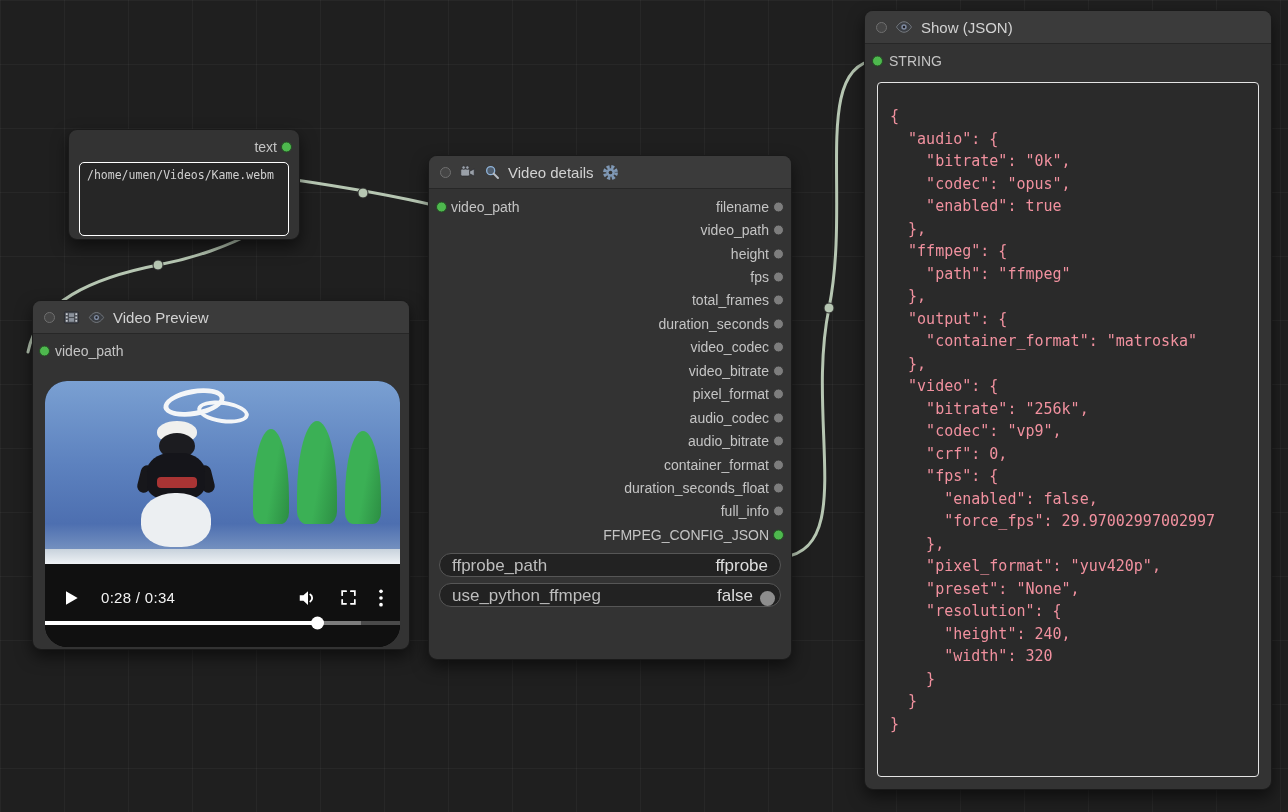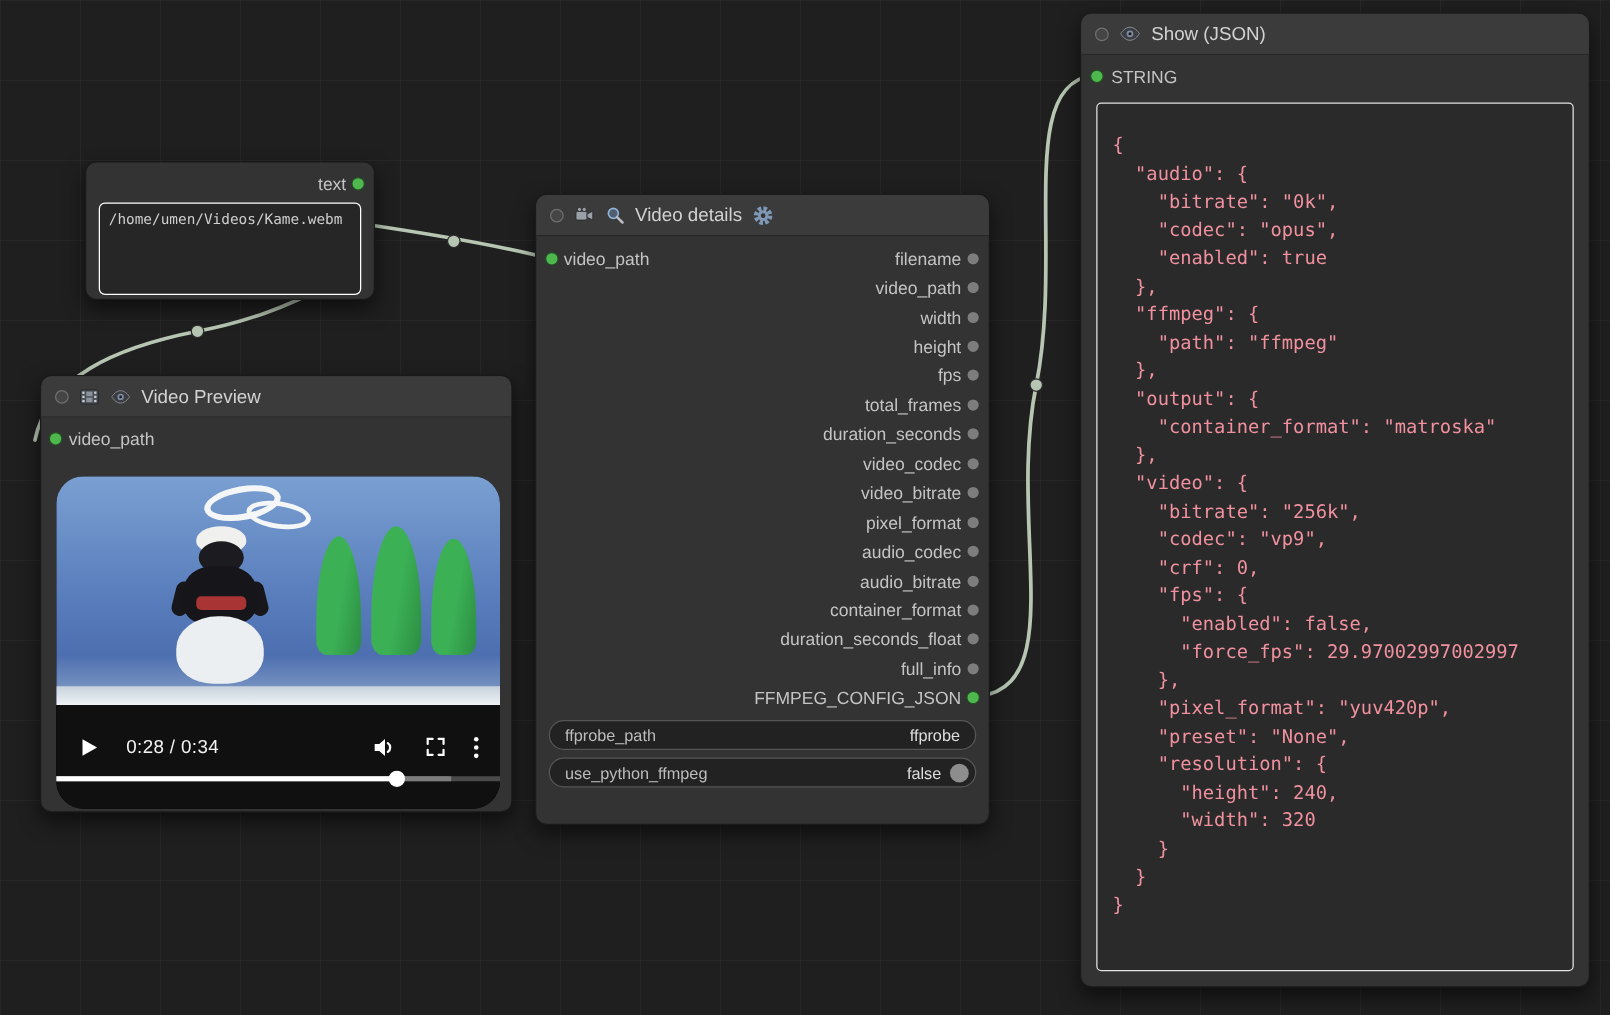"width" div.vd-row { html: <div> <span>width</span> <span></span> </div> -> none }
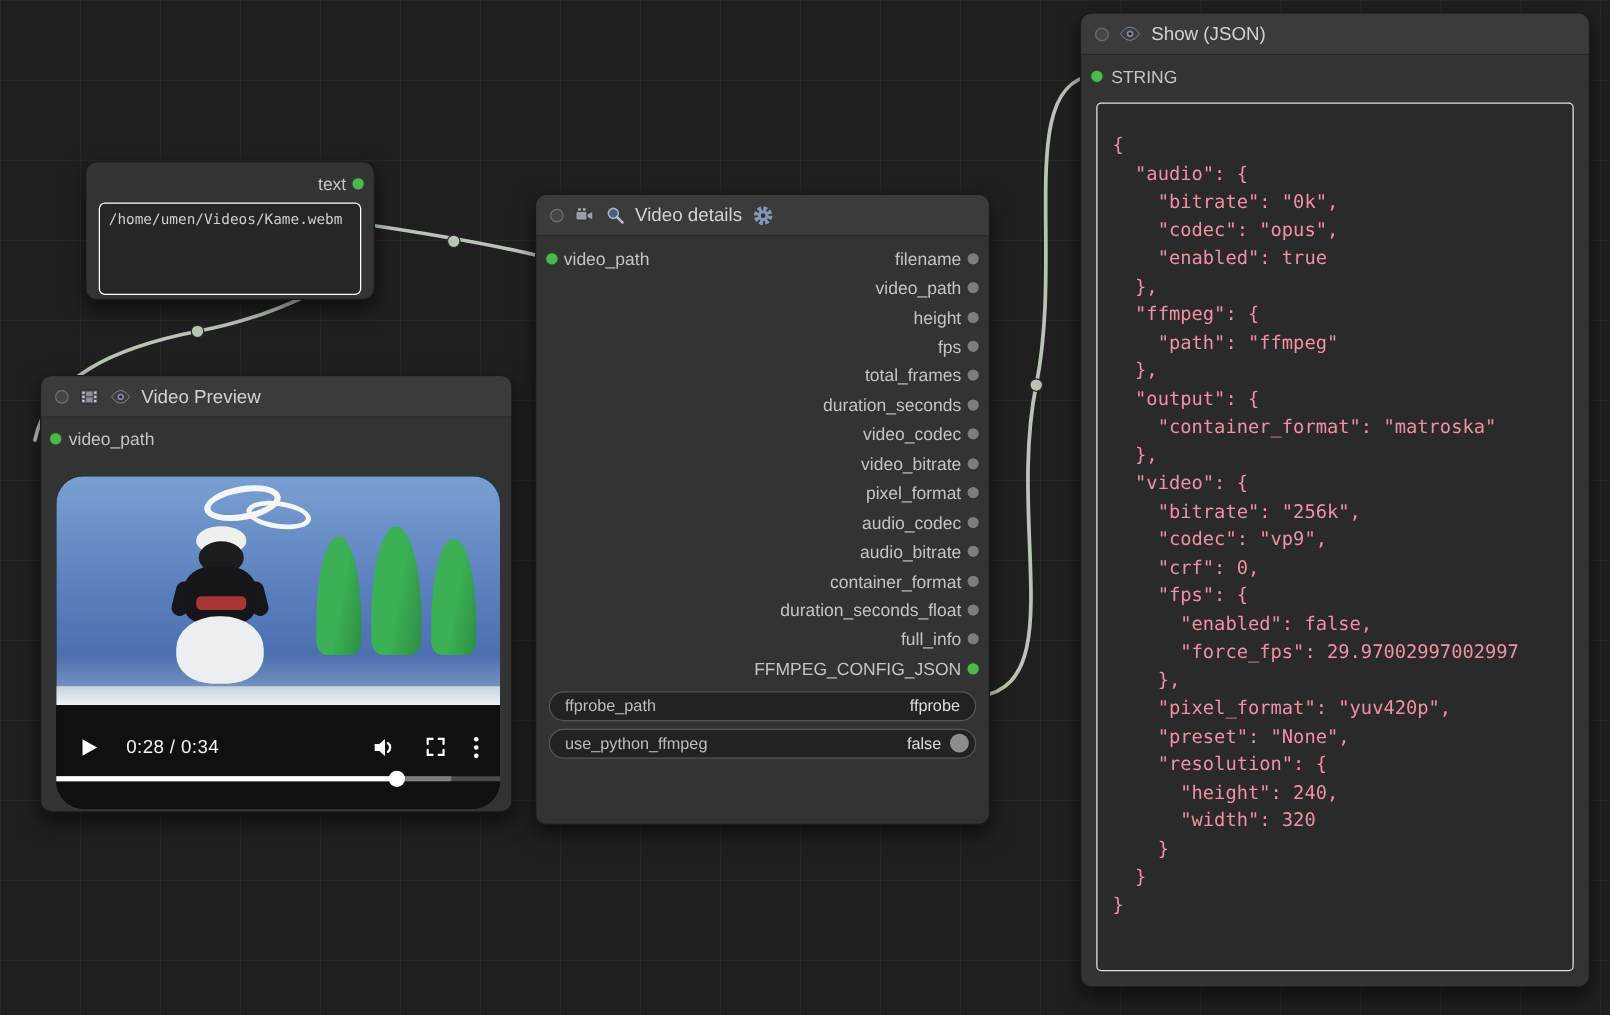"ffprobe_path" .widget { align-items: center -> flex-end; font-size: 13px -> 17px }
